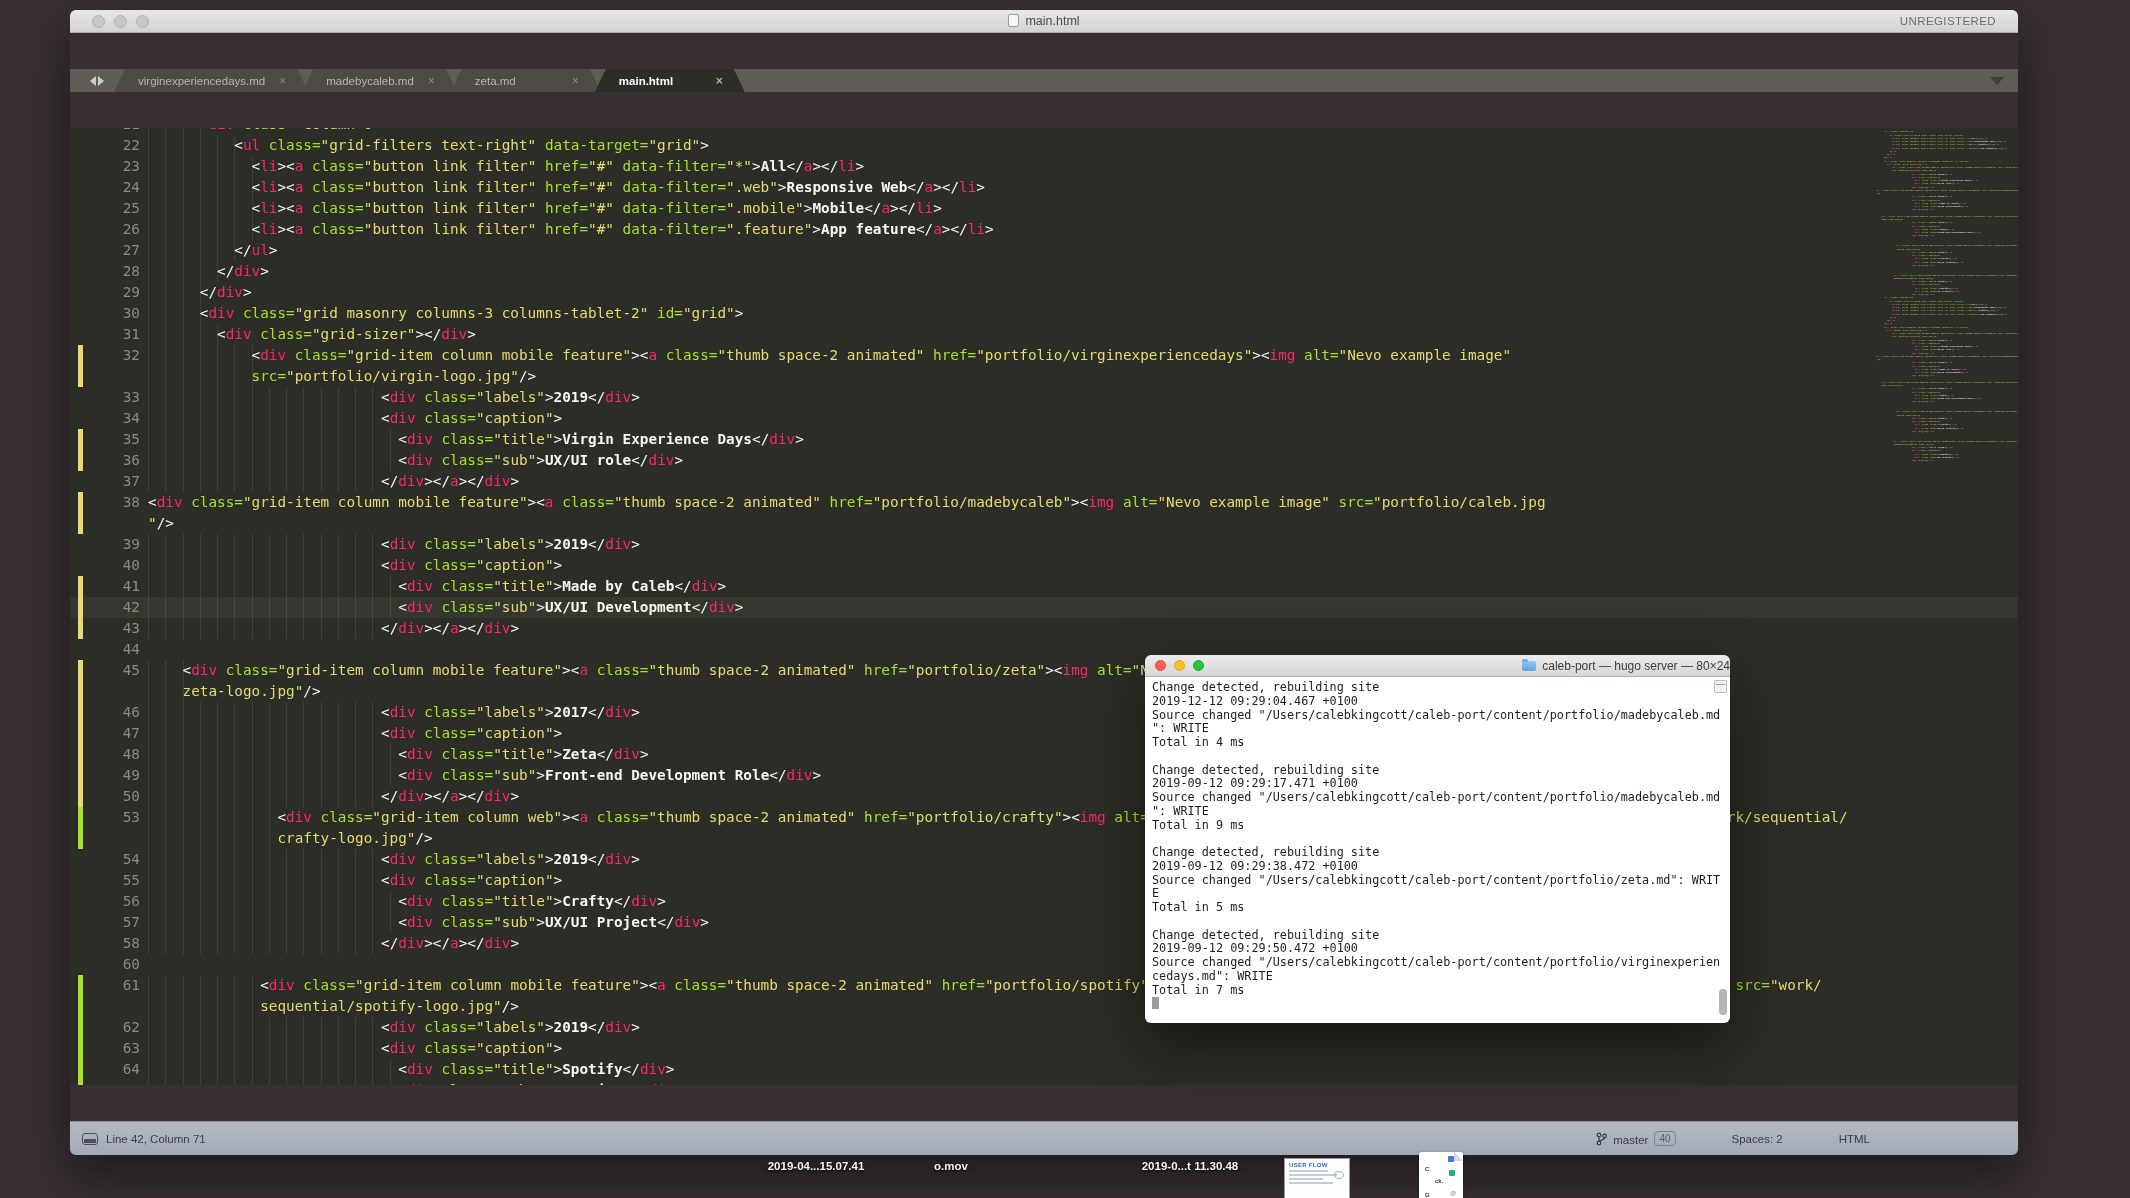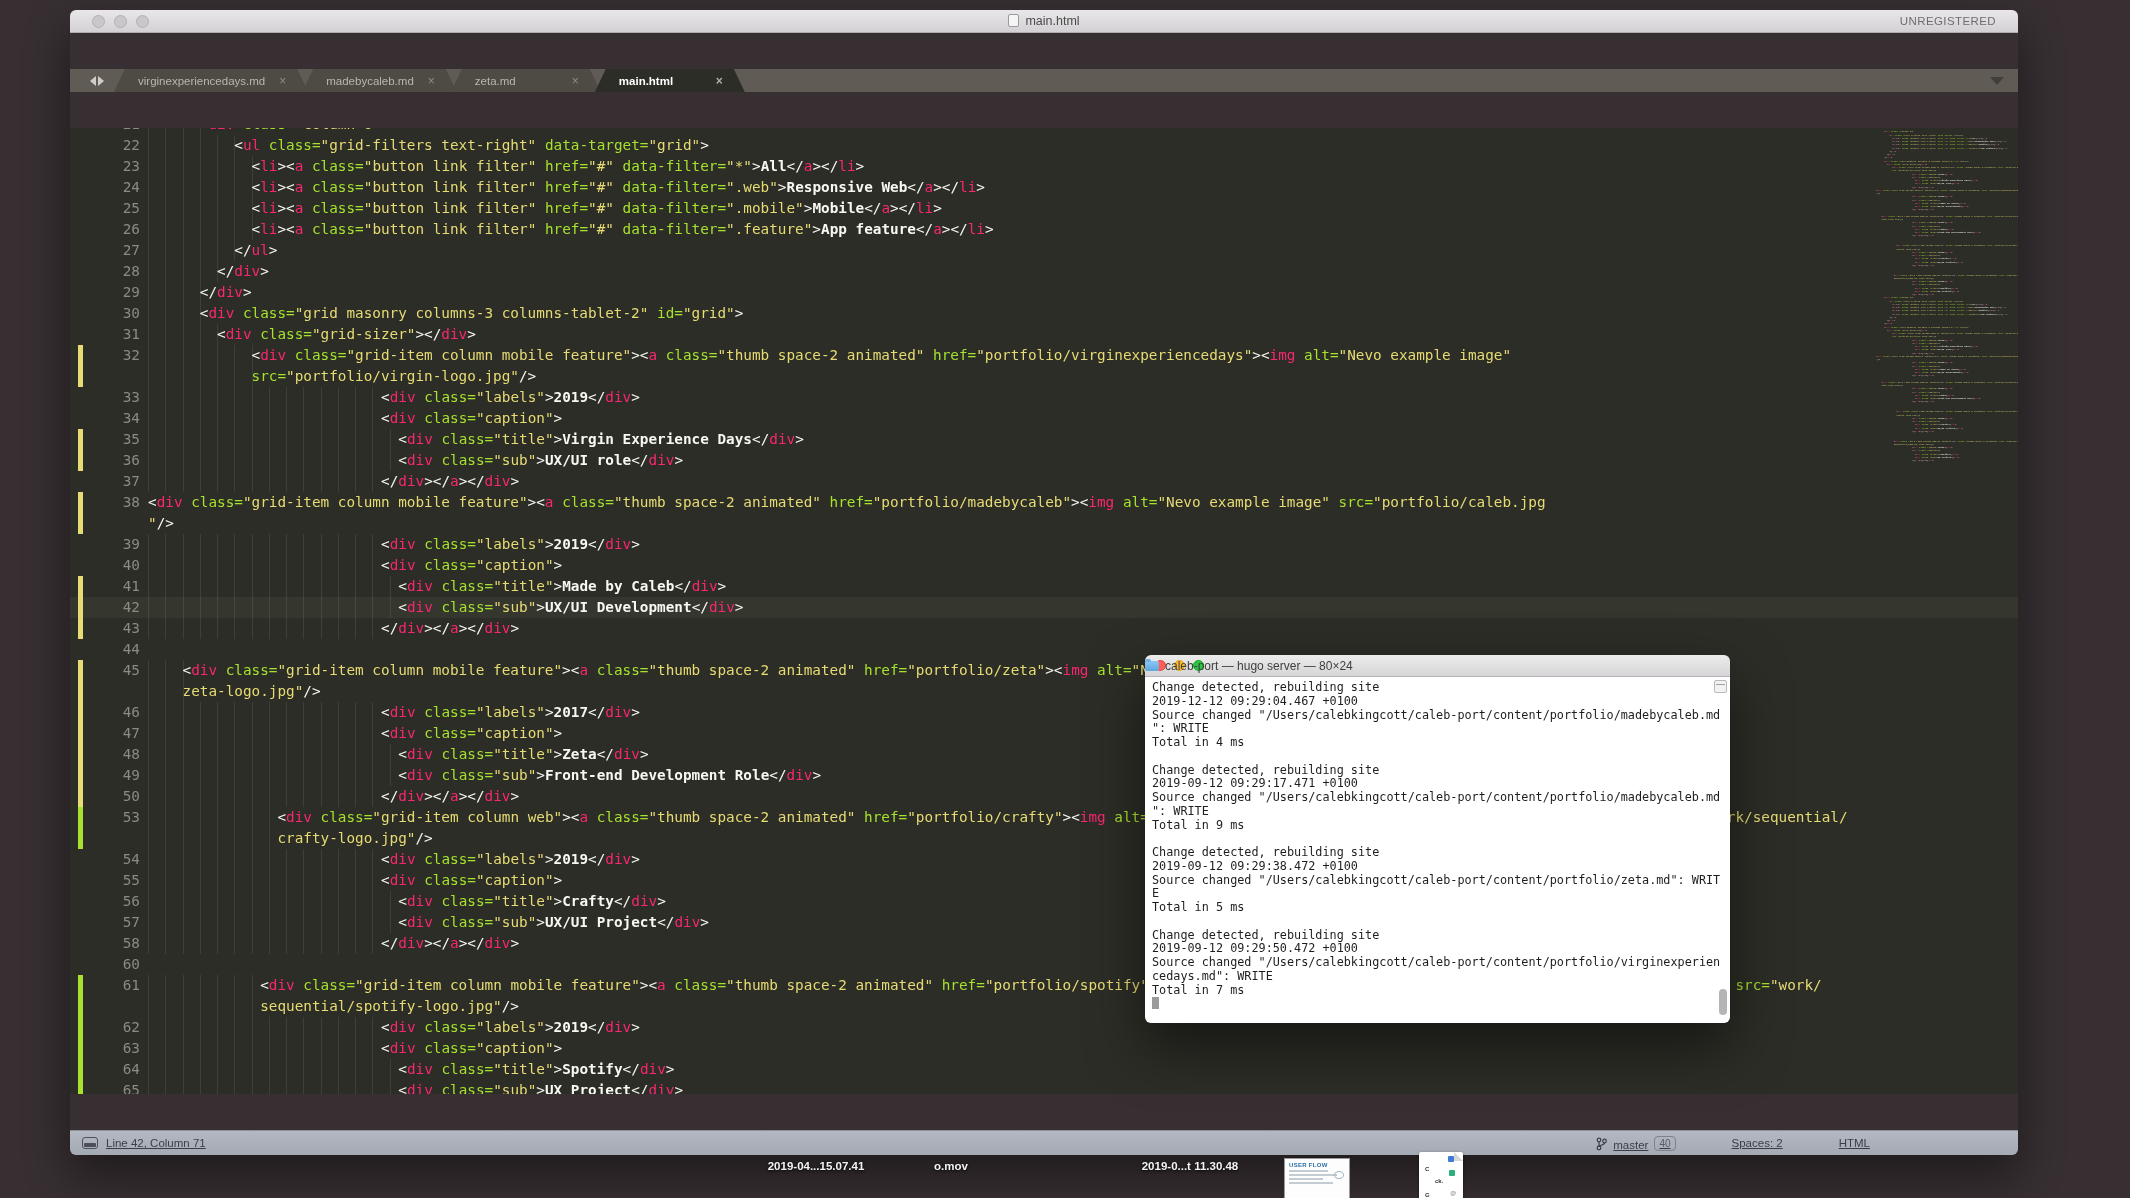"caleb-port — hugo server —" .term-title { text-align: left -> right }
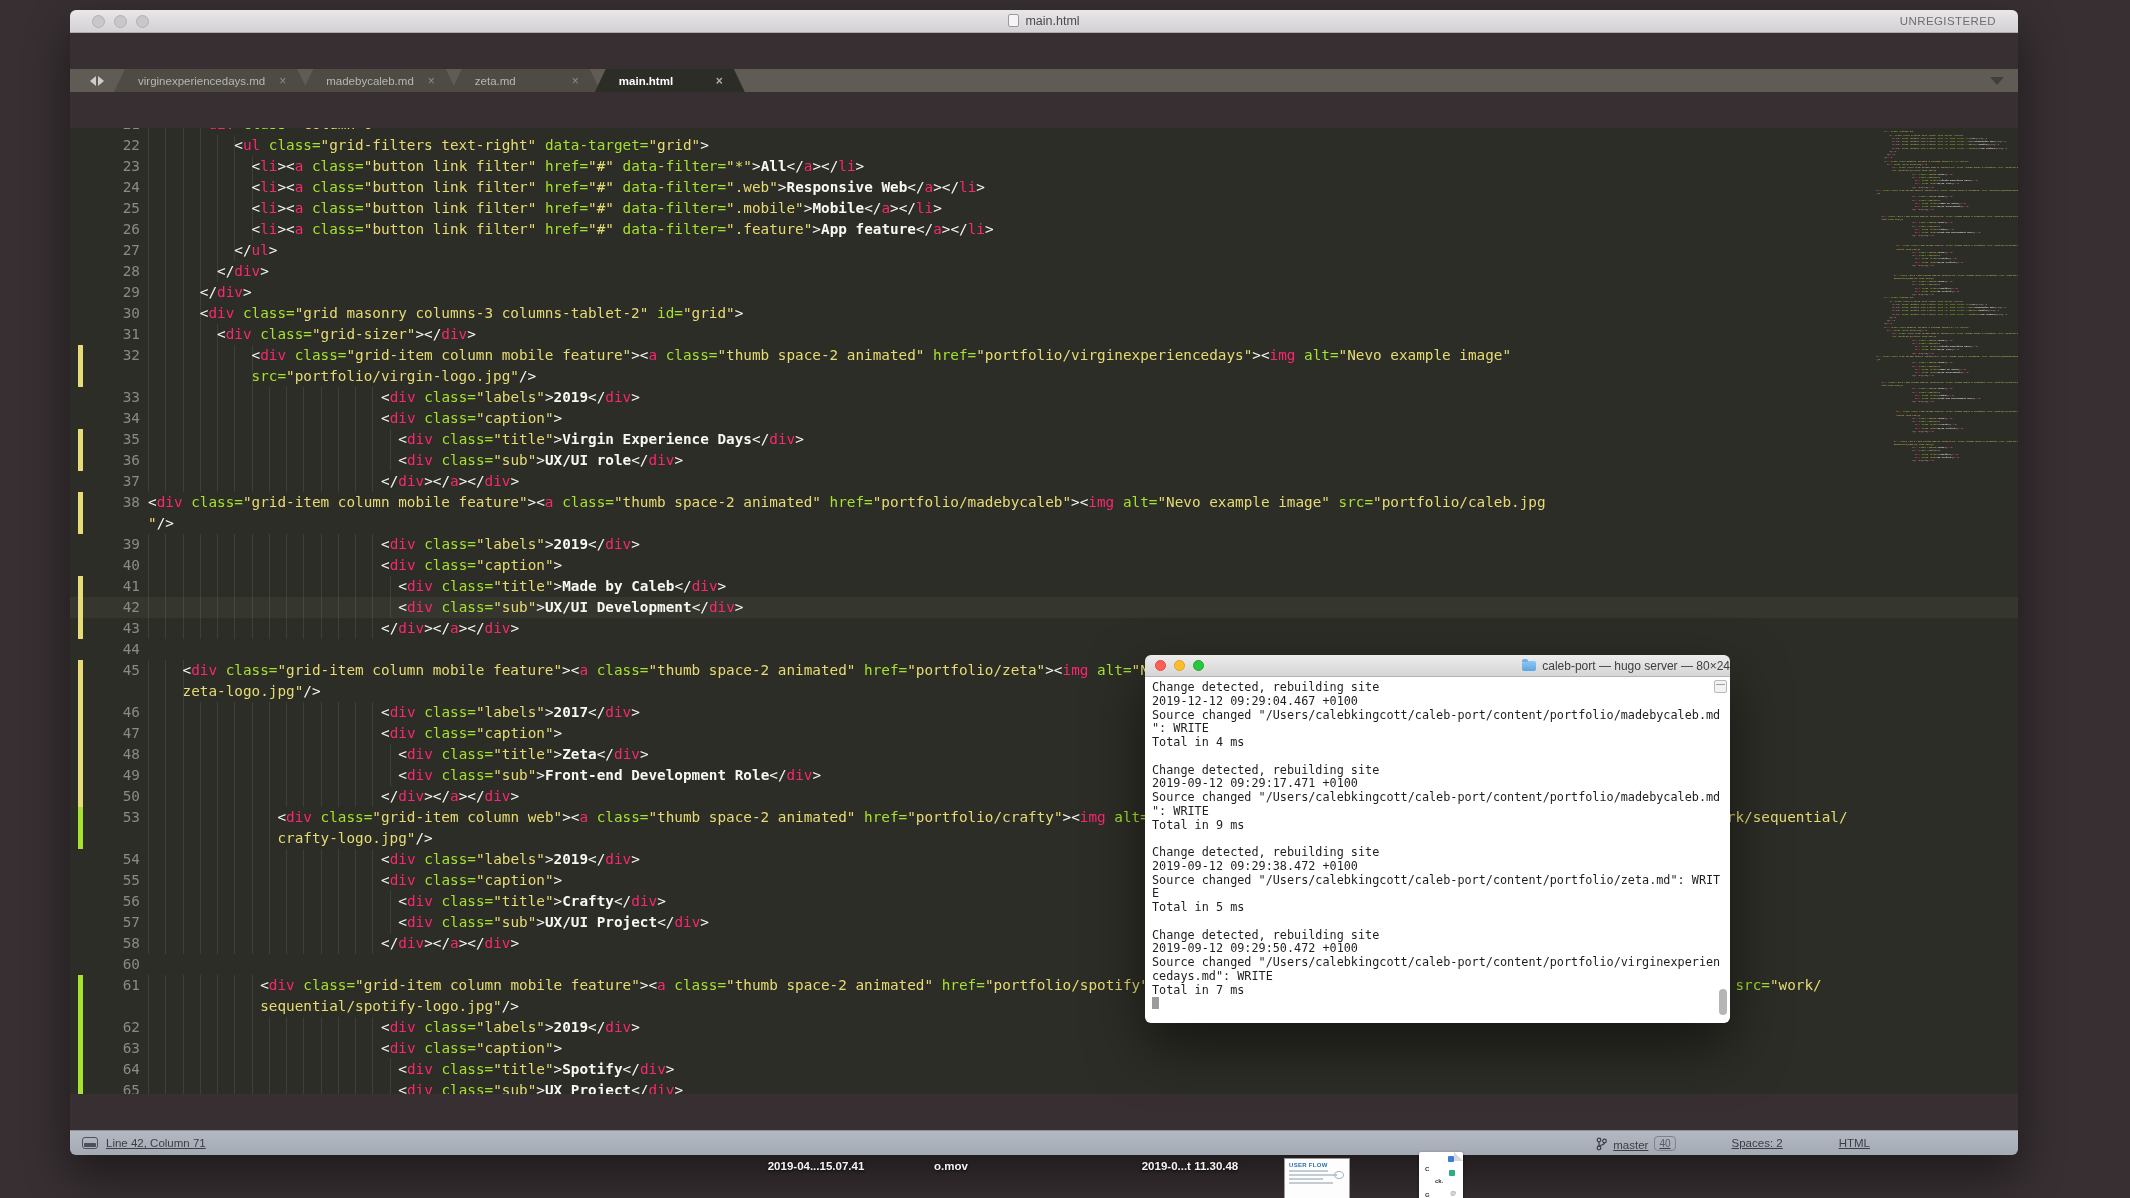"Line 42, Column 71" .statusbar { height: 25px -> 34px; text-decoration: underline -> none }
